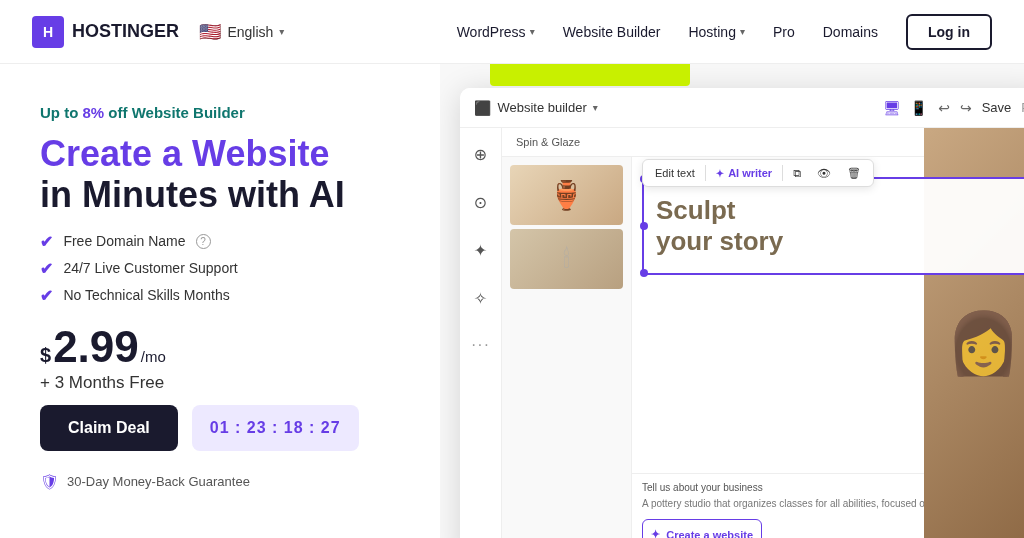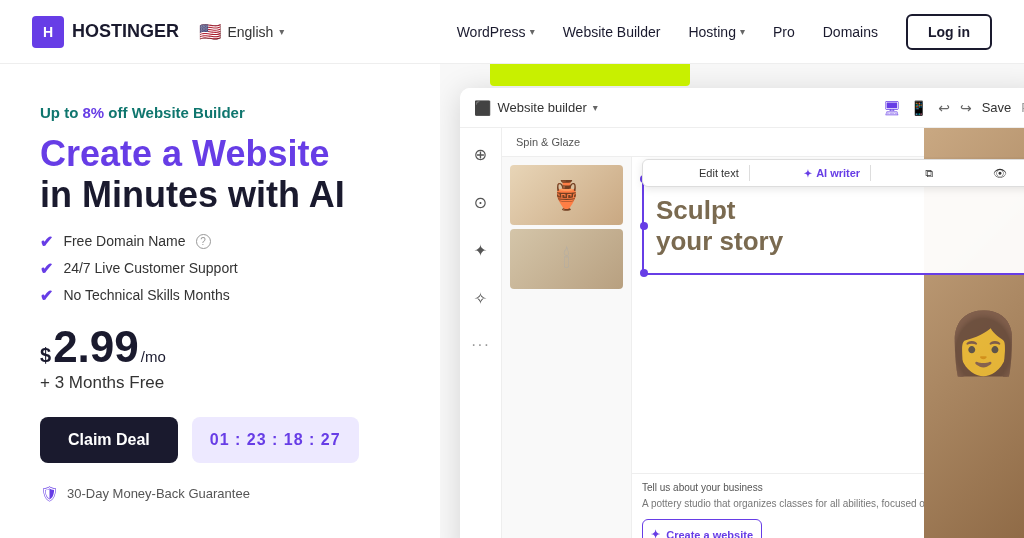"Edit text" .float-tool { margin-left: 44px -> none }
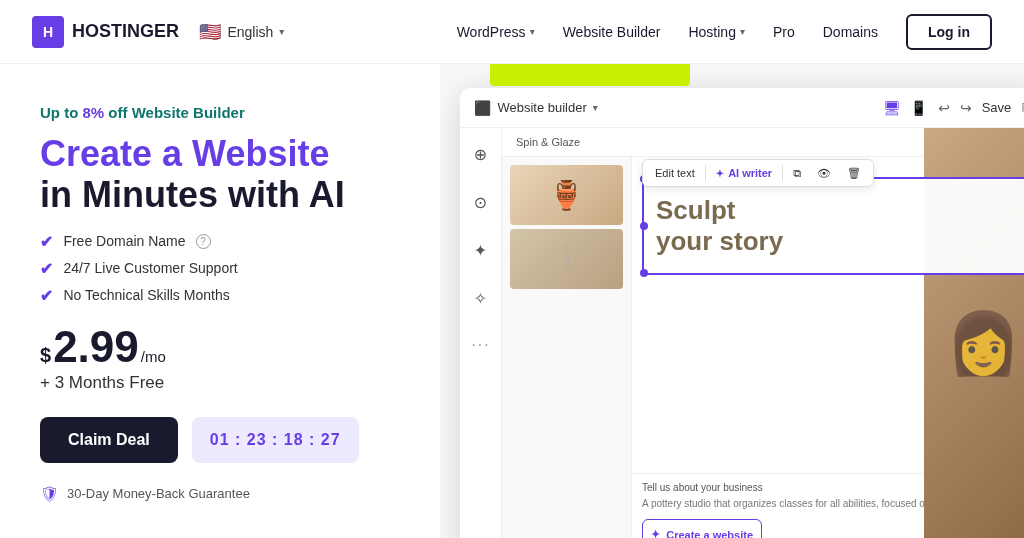"Claim Deal" .cta-row { margin-top: 12px -> 0 }
